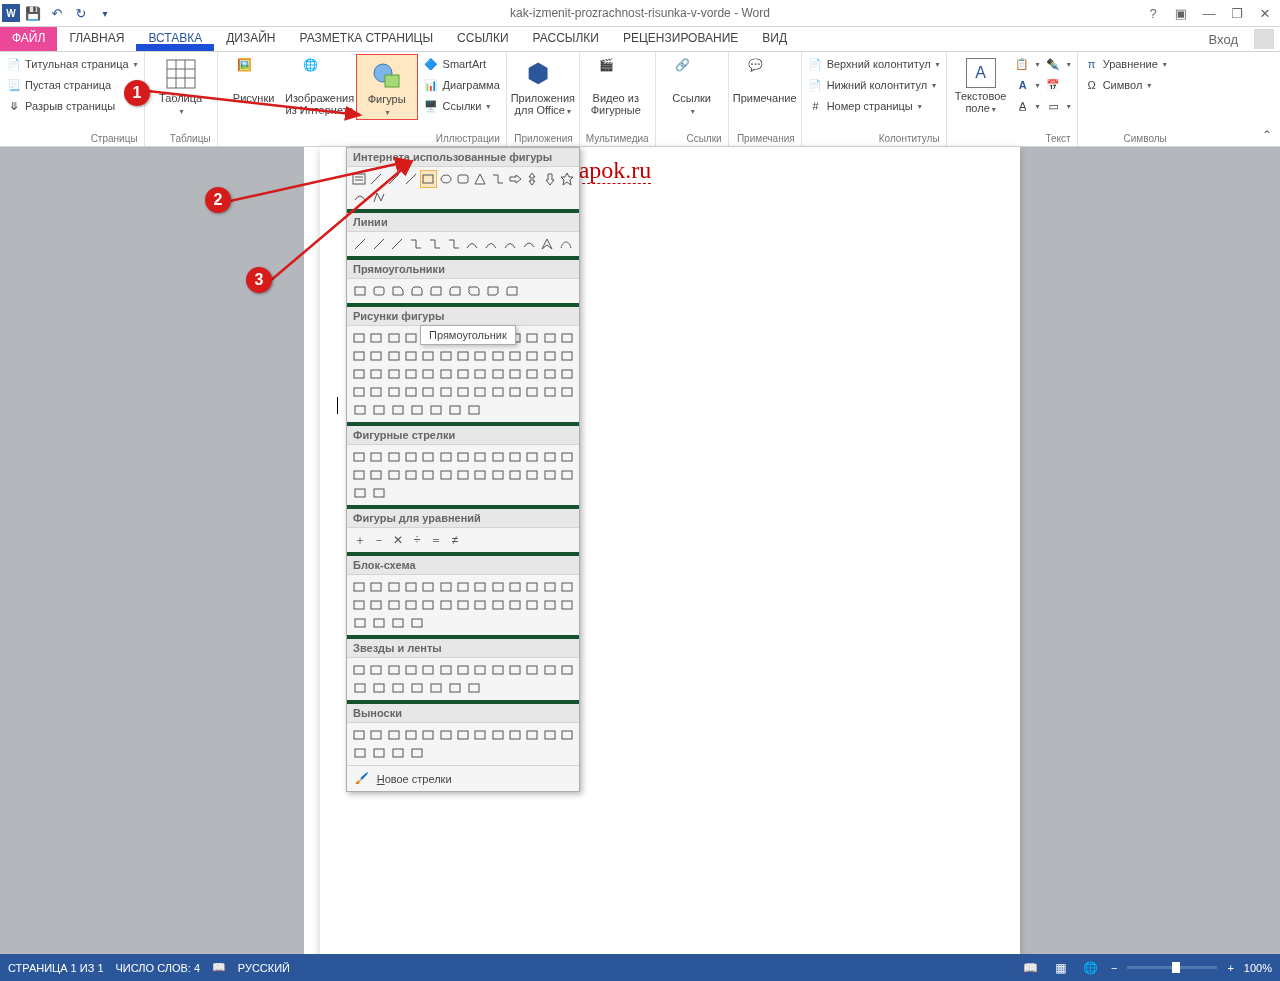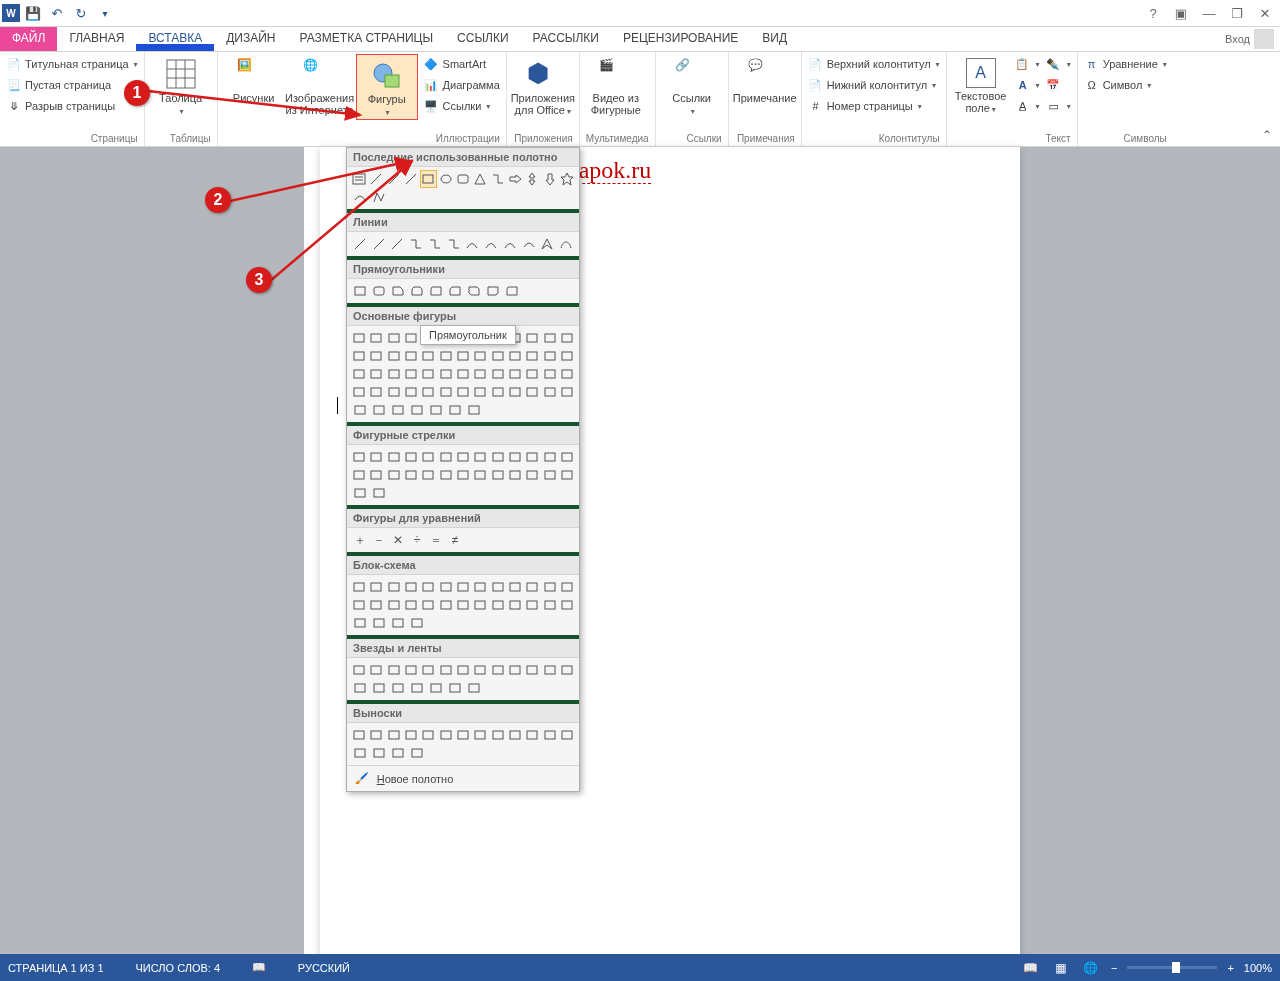"kak-izmenit-prozrachnost-risunka-v-vorde" div.title-center { html: none -> <div>kak-izmenit-prozrachnost-risunka-v-vorde - Word</div> }
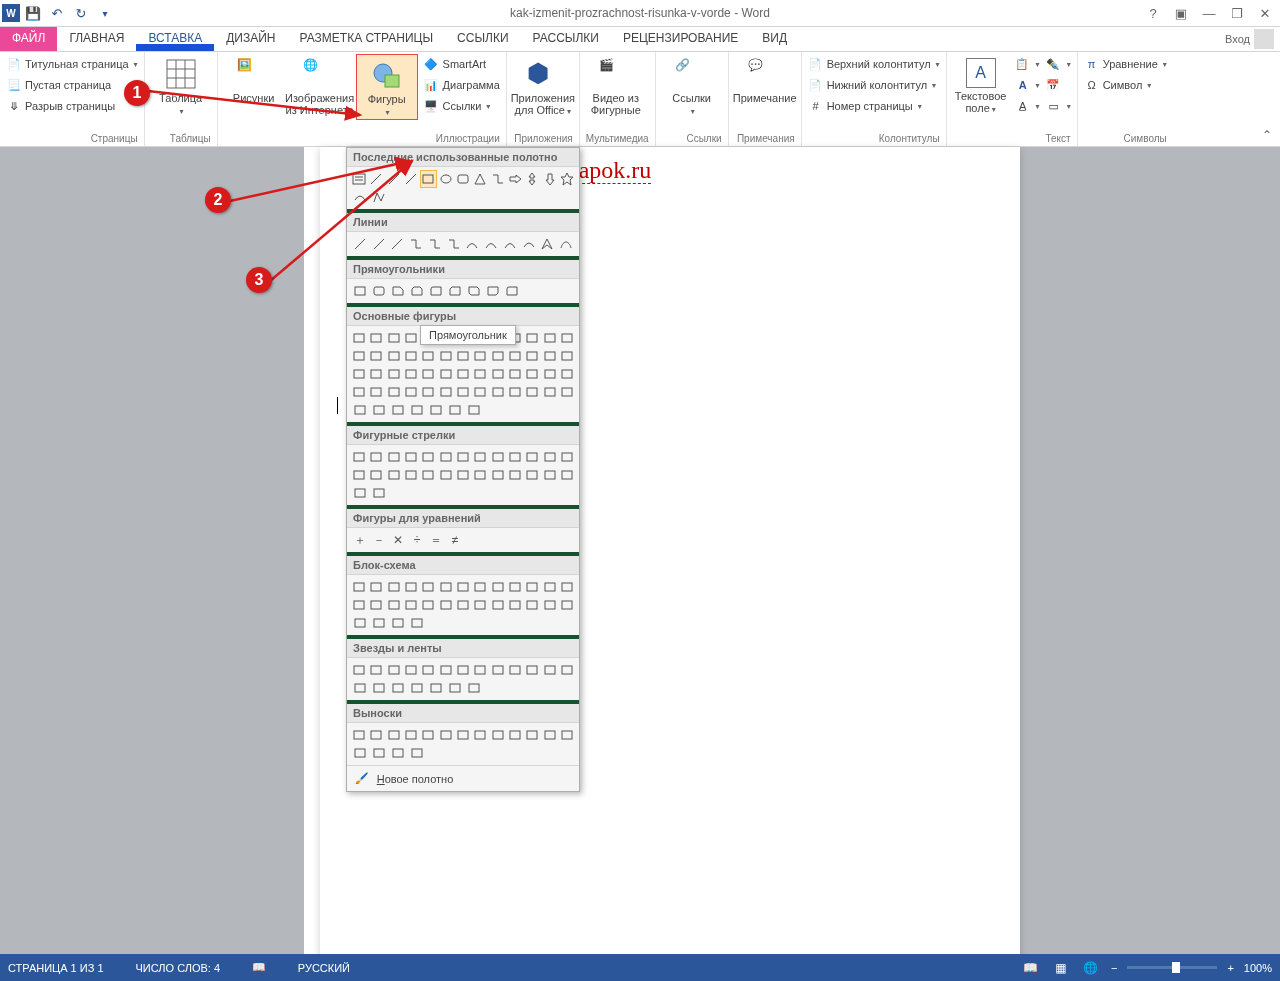"Вход" .login { font-size: 11px -> 13px; margin-right: 4px -> 16px }
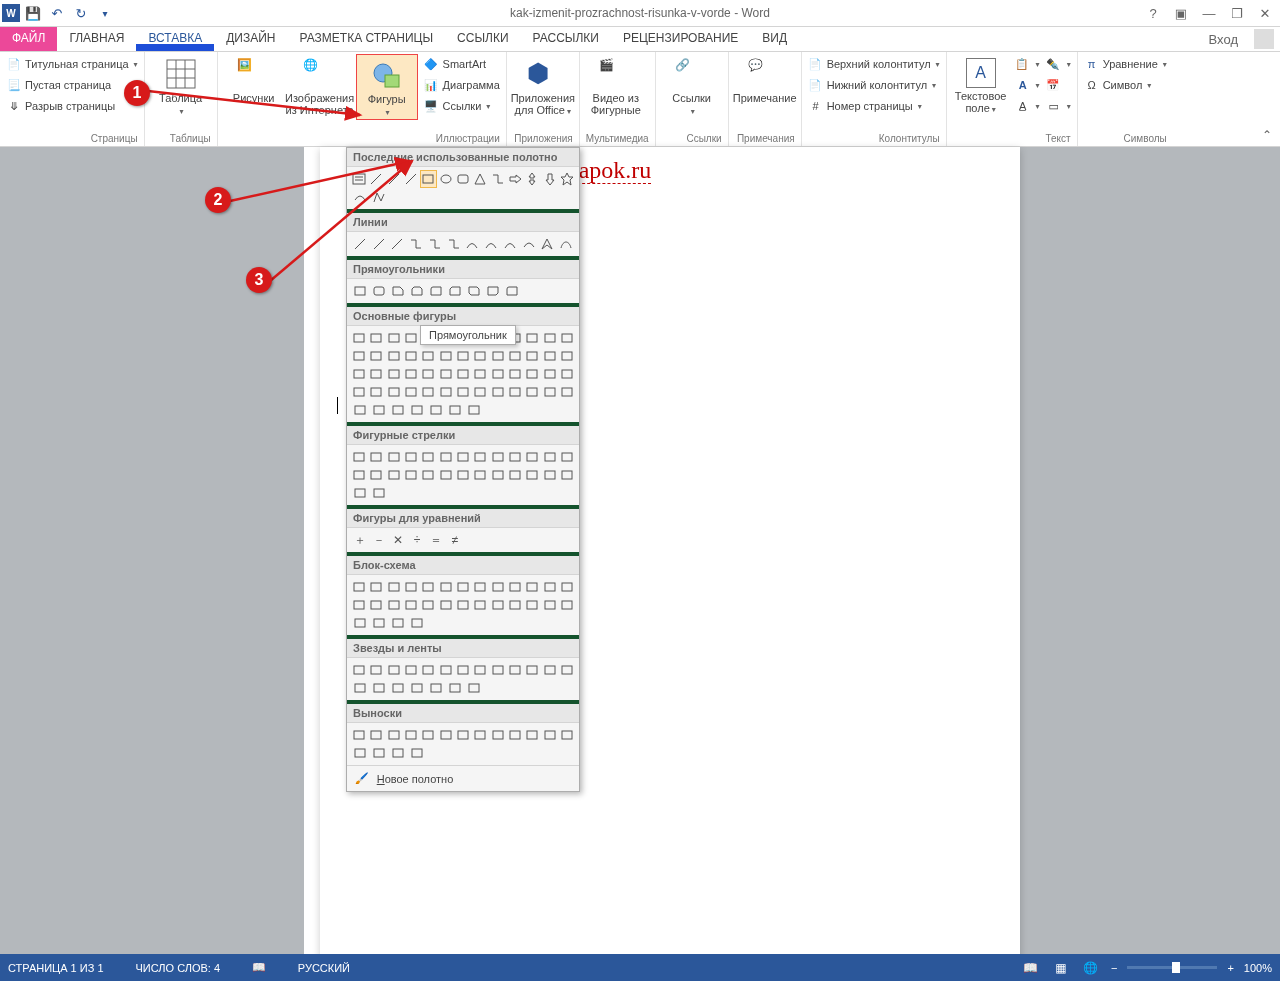"Последние использованные полотно" div.menu-sec-h { text: Последние использованные полотно -> Интернета использованные фигуры }
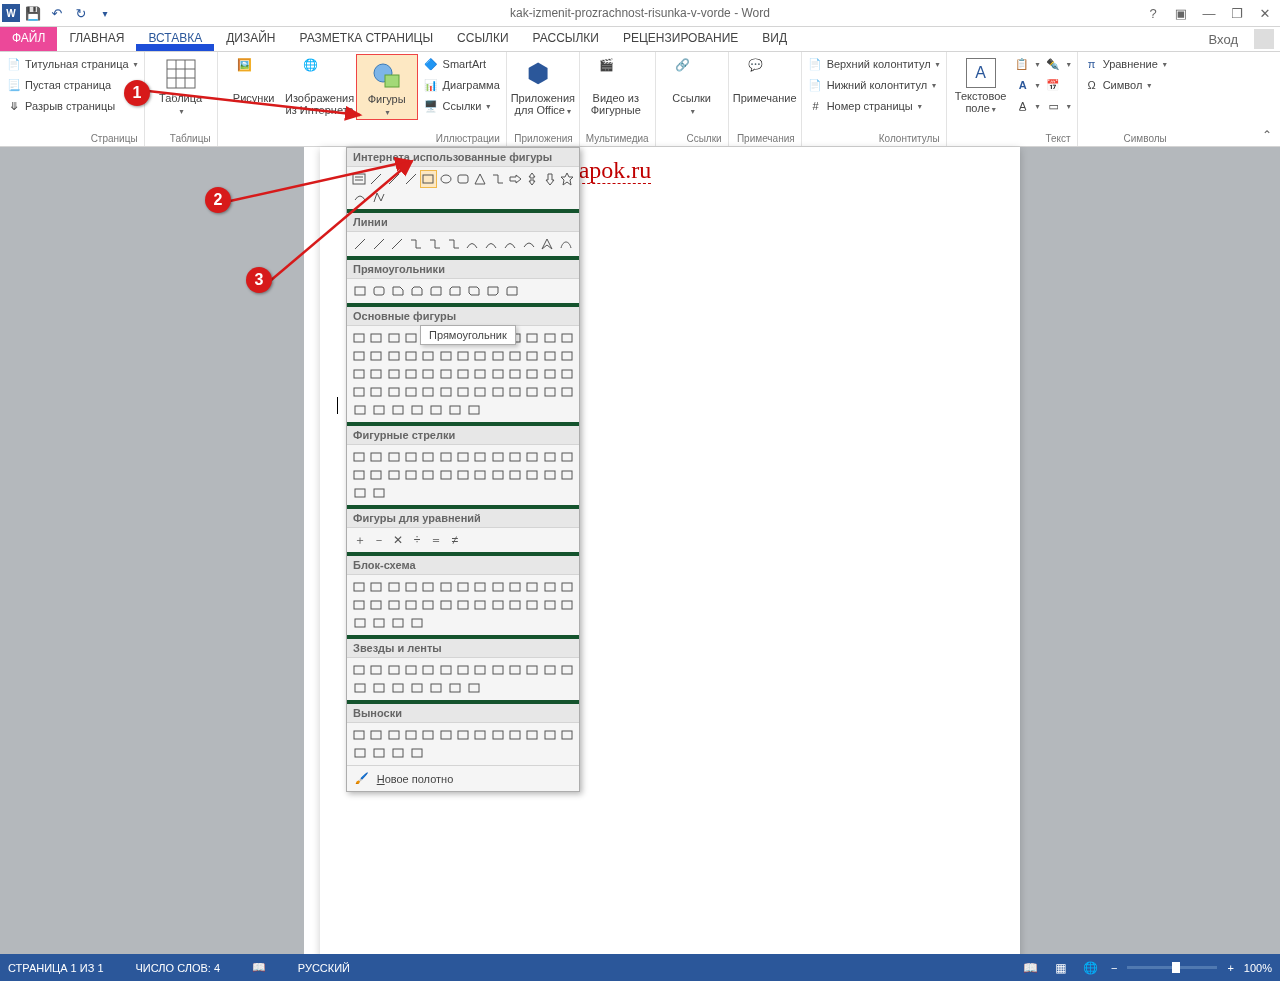"Основные фигуры" div.menu-sec-h { text: Основные -> Рисунки }
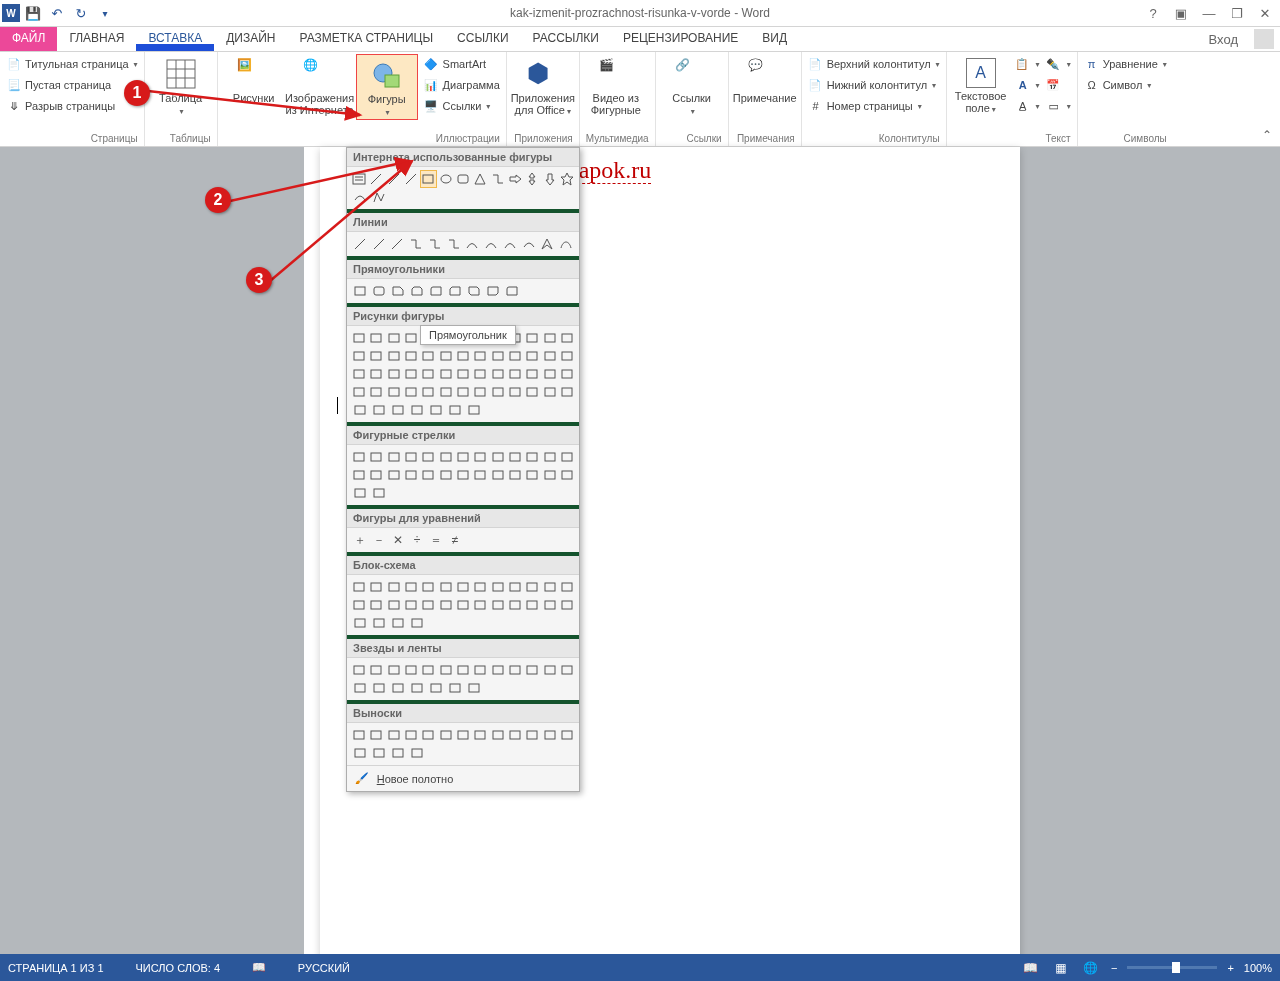"овое полотно" span { text: полотно -> стрелки }
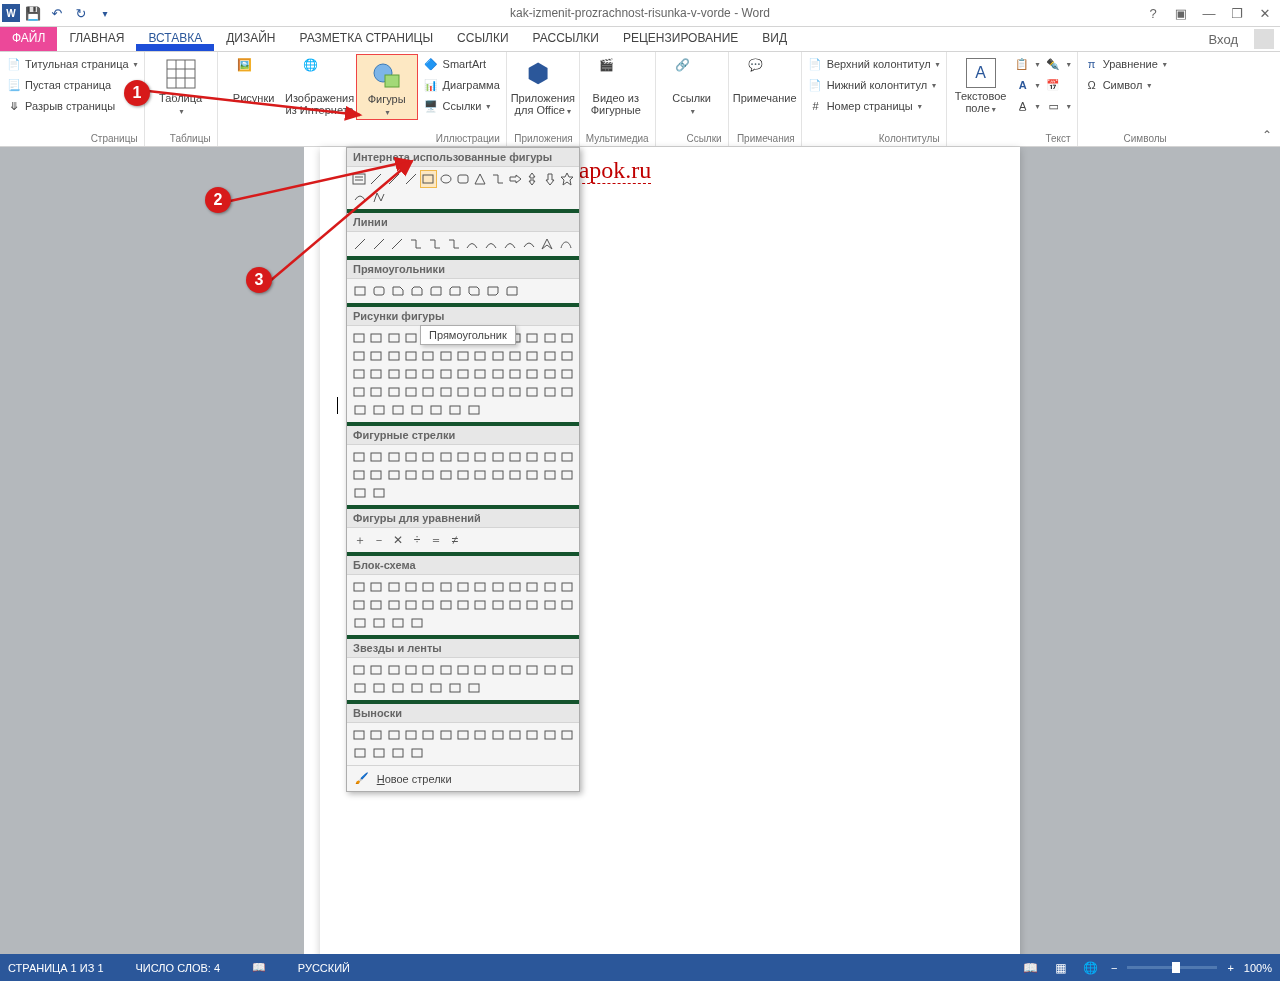"СТРАНИЦА 1 ИЗ 1" .statusbar { gap: 32px -> 12px }
